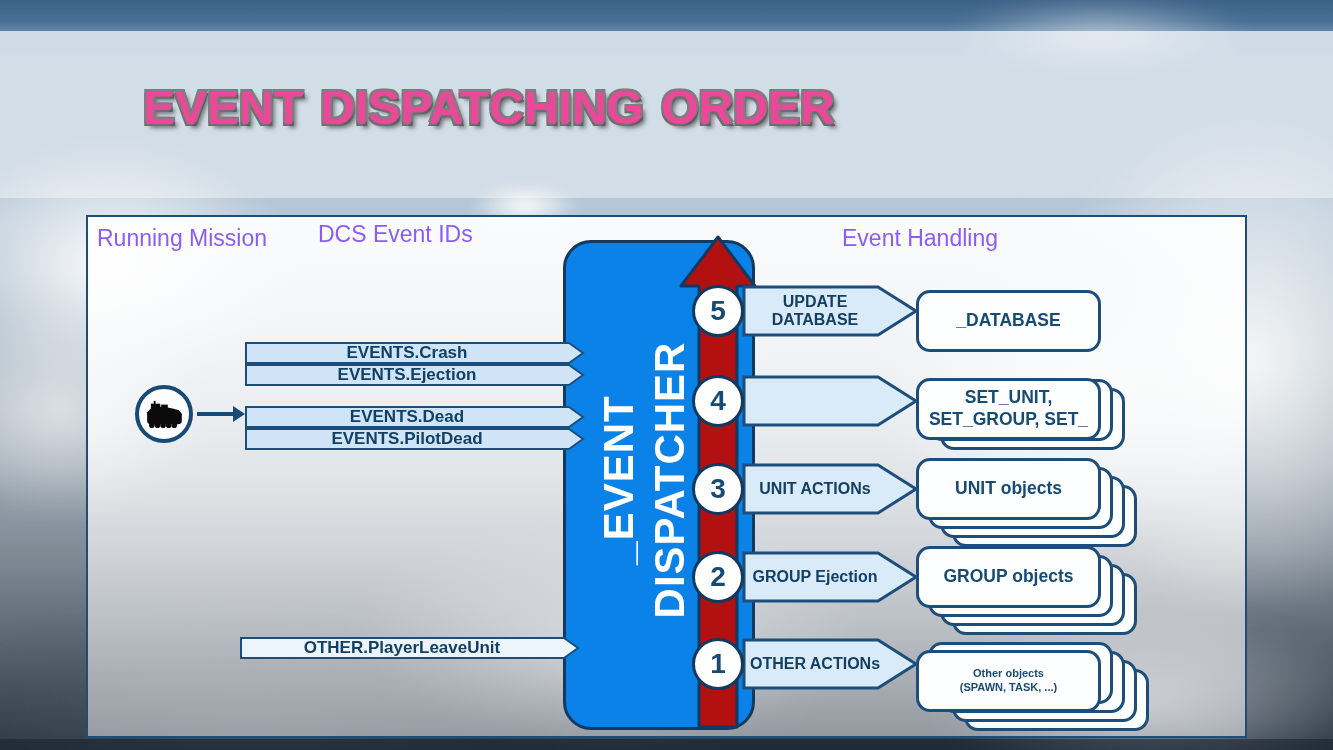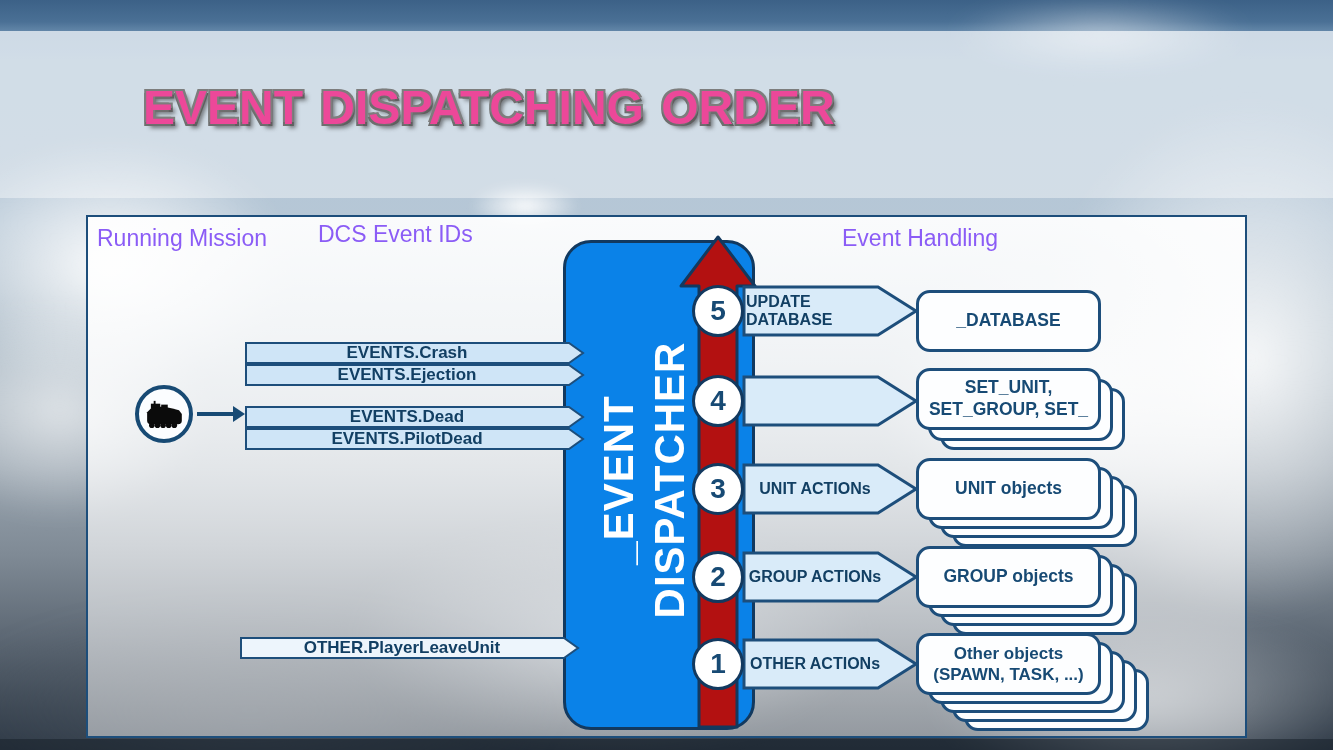"UPDATE DATABASE" .action-arrow .txt { text-align: left -> center }
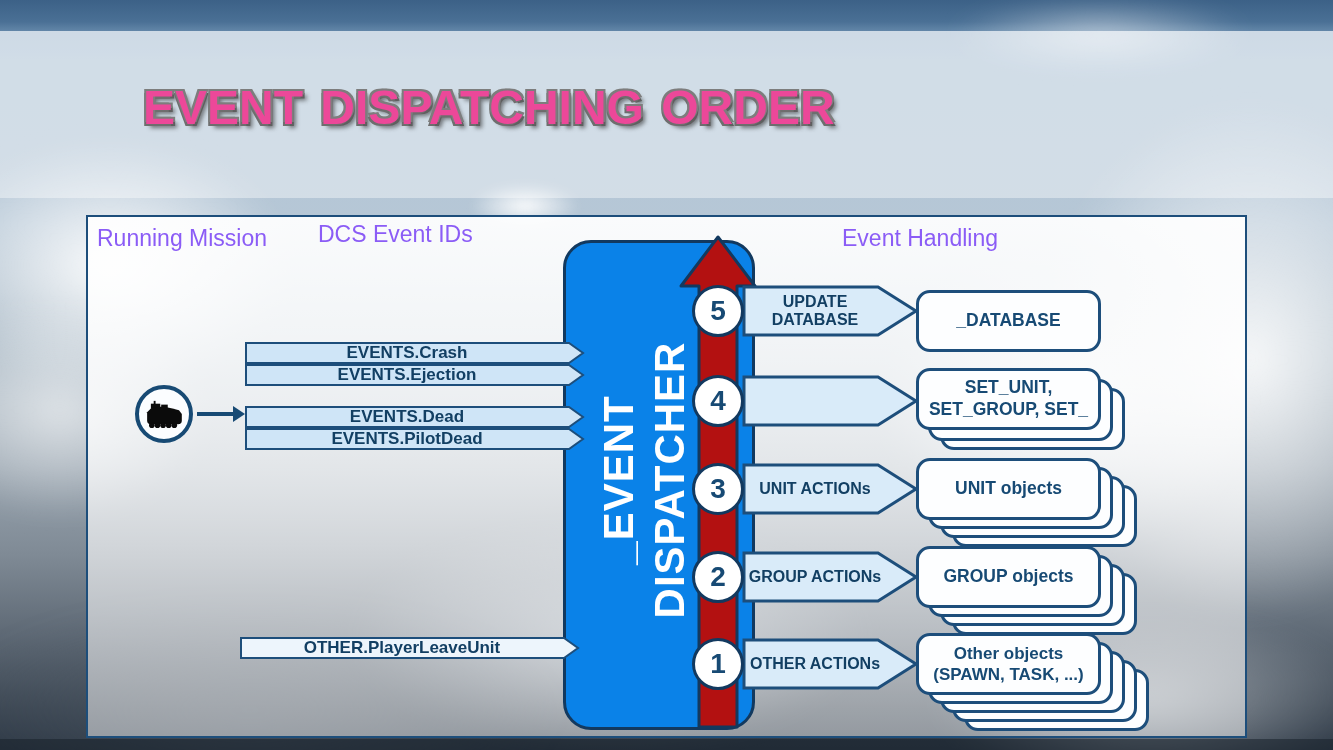"SET_UNIT," div.target-box { top: 368px -> 378px }
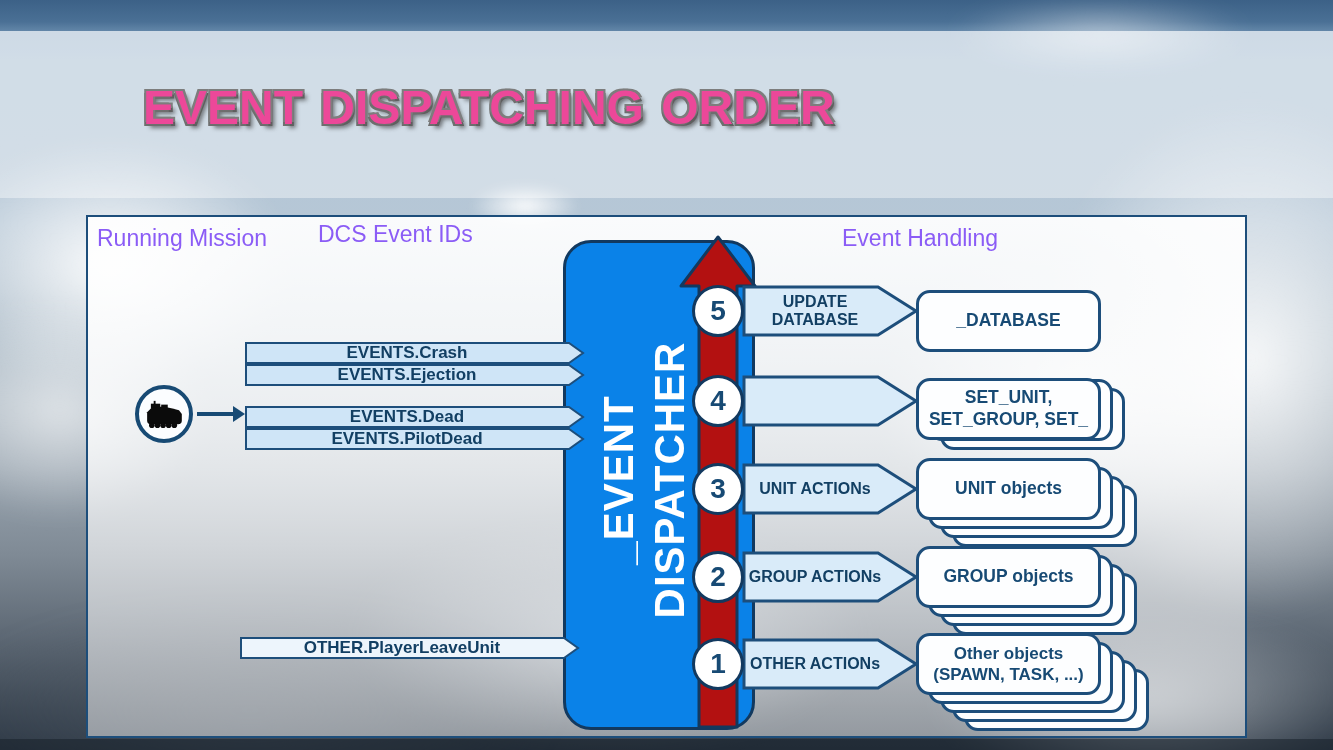"GROUP ACTIONs" div.txt { text: ACTIONs -> Ejection }
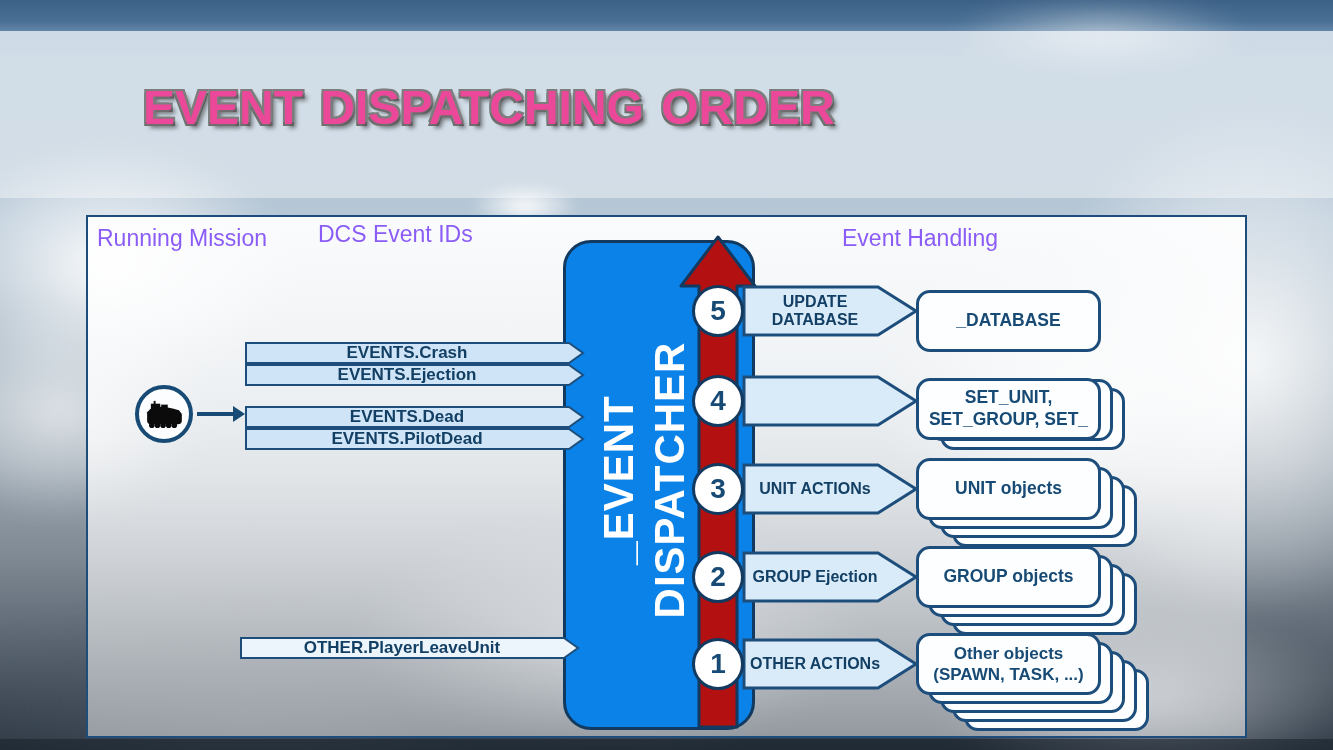"Other objects" div.target-box { font-size: 17px -> 11px; top: 633px -> 650px }
